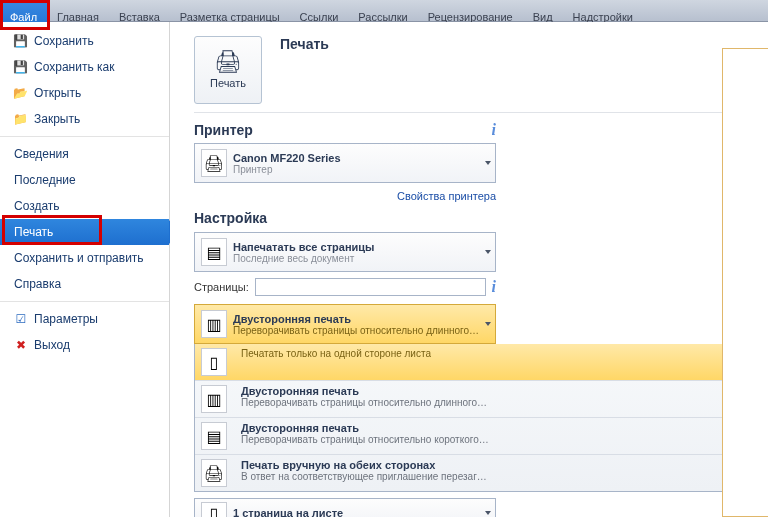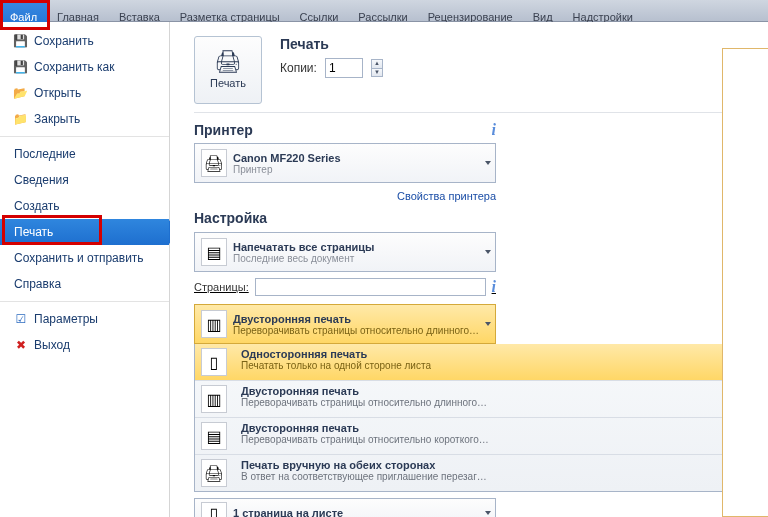"Копии:" div.copies { html: <div> <span>Копии:</span> <input> <div> <div>▲</div> <div>▼</div> </div> </div> -> none }
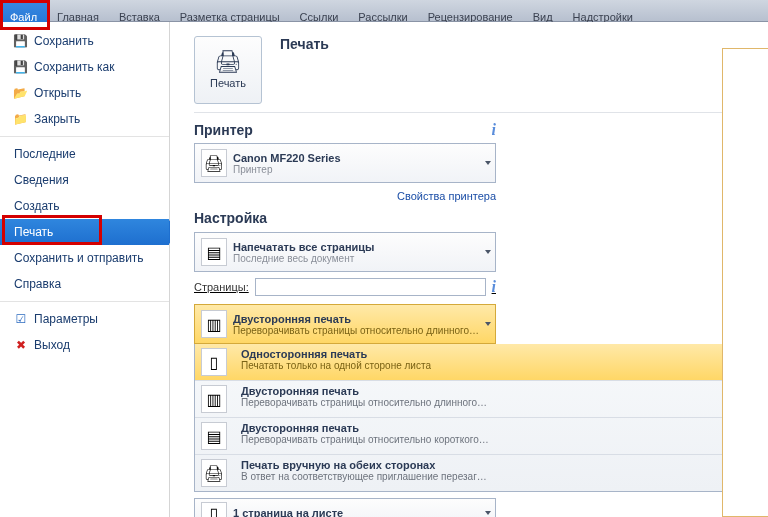"Последние" div.side-item { order: before "Сведения" -> after "Сведения" }
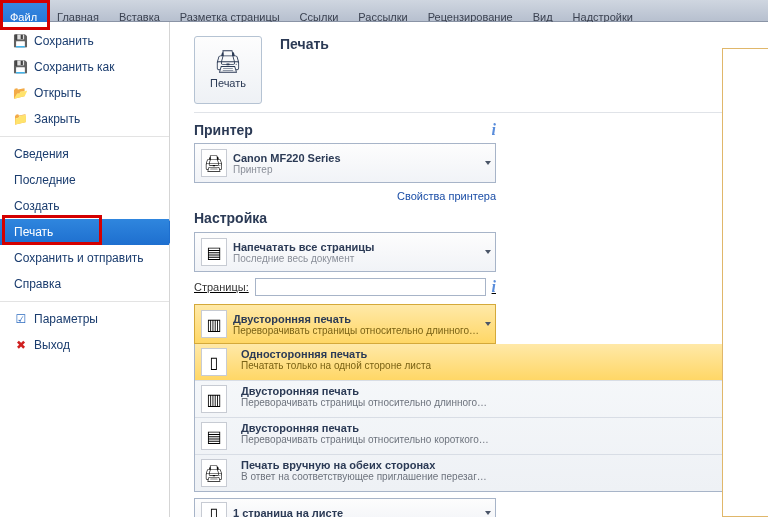"Страницы:" .pages-row { text-decoration: underline -> none }
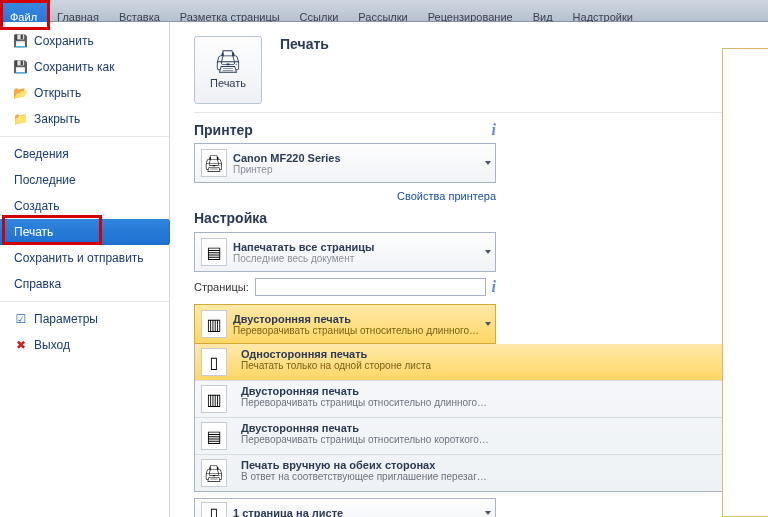"Односторонняя печать" div.t1 { html: <div>Односторонняя печать</div> -> none }
